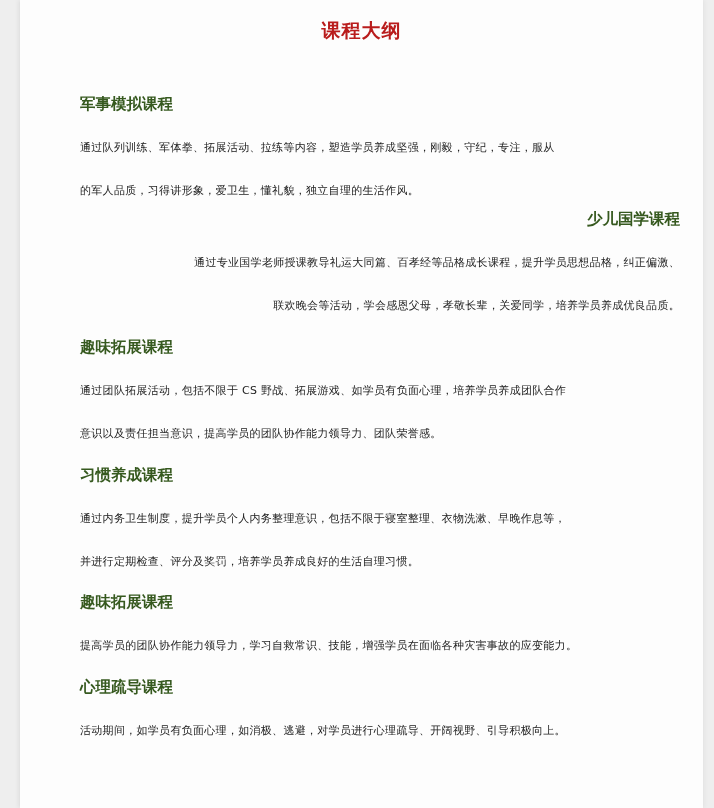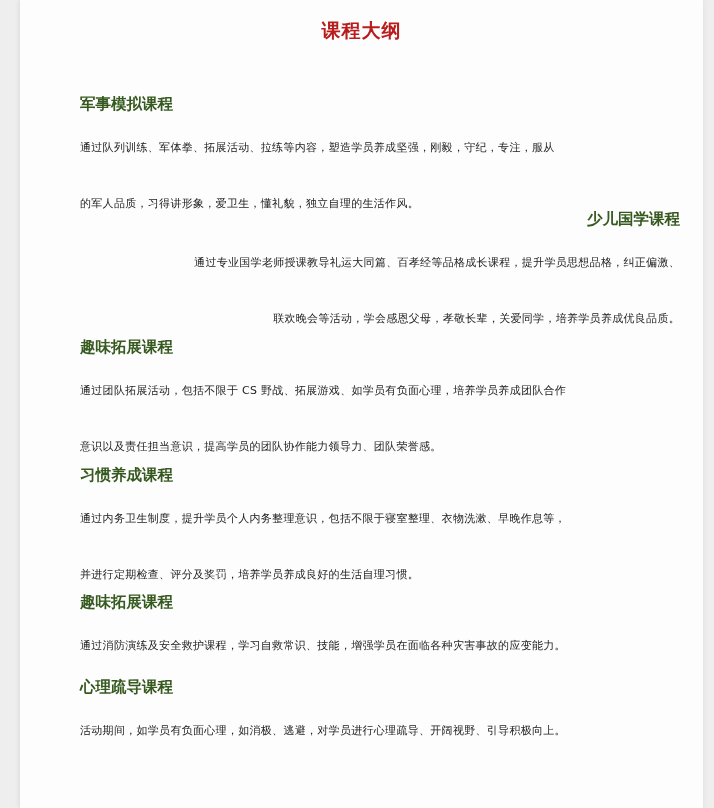"的军人品质，习得讲形象，爱卫生，懂礼貌，独立自理的生活作风。" .line2 { margin-top: 38px -> 25px }
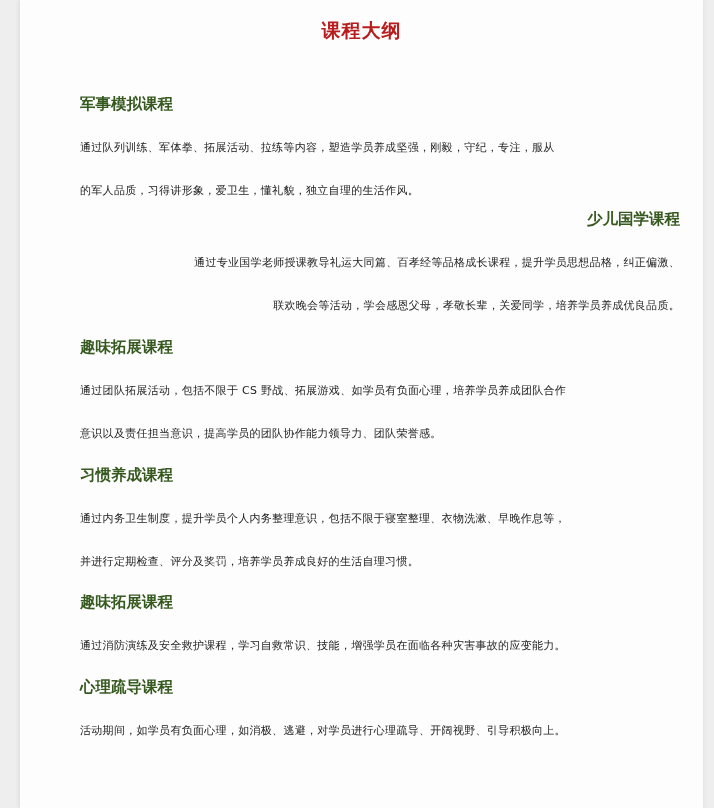"通过消防演练及安全救护课程，学习自救常识、技能，增强学员在面临各种灾害事故的应变" div.line { text: 通过消防演练及安全救护课程 -> 提高学员的团队协作能力领导力 }
